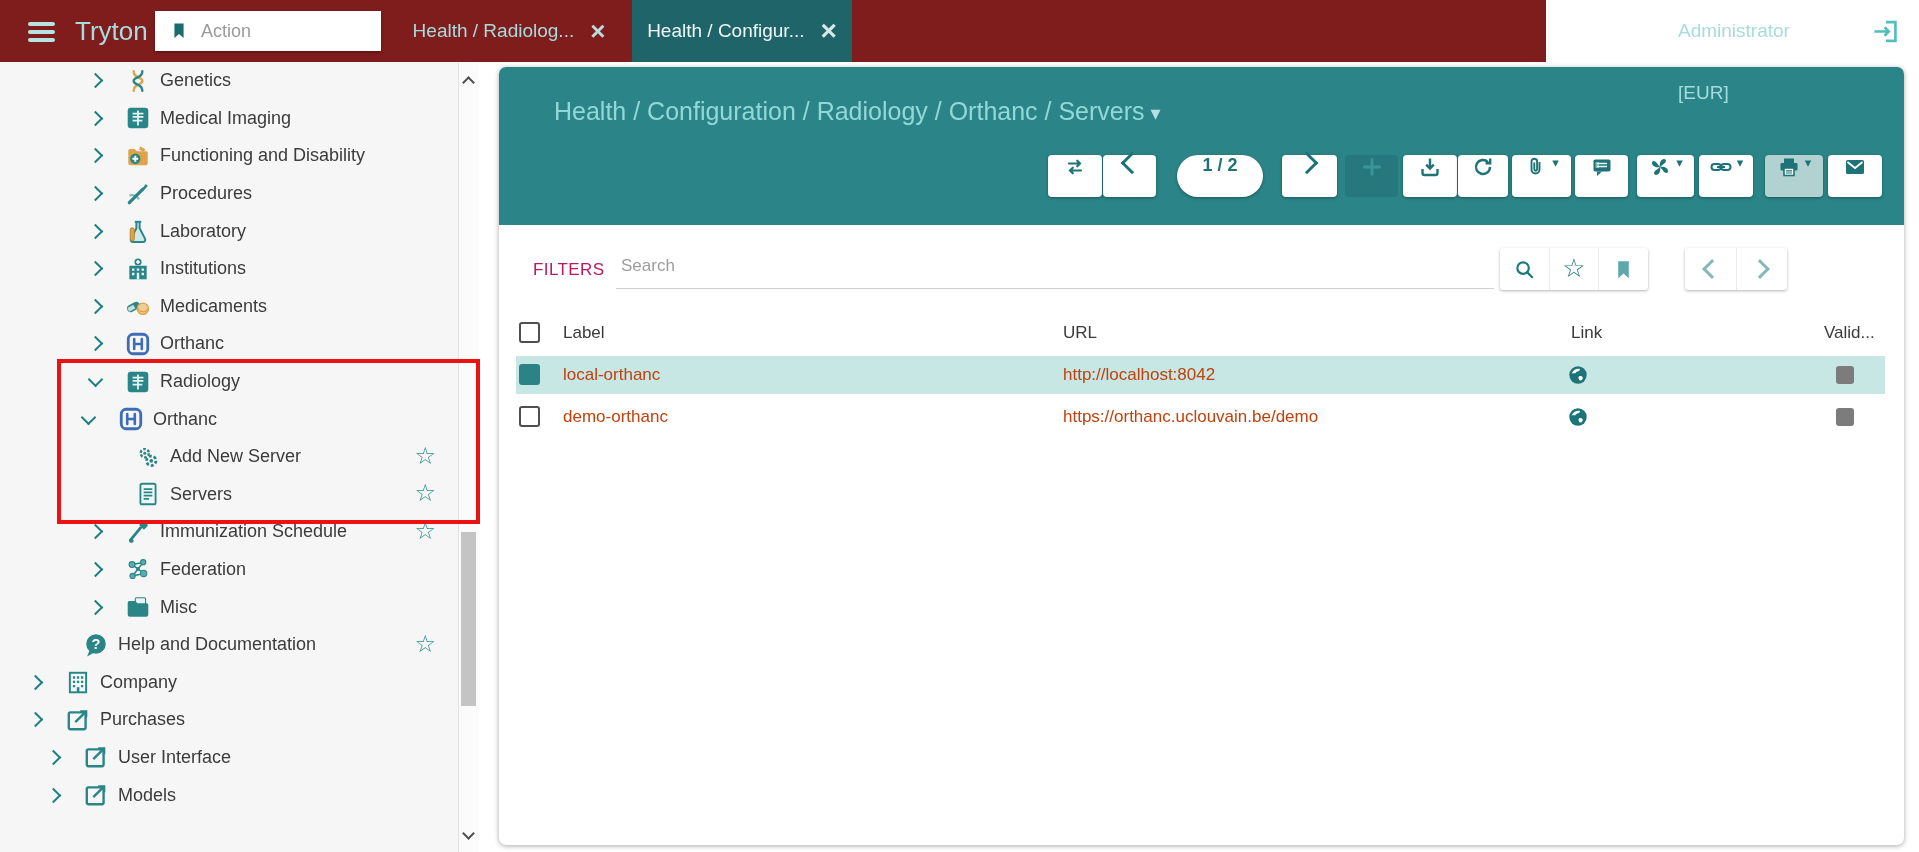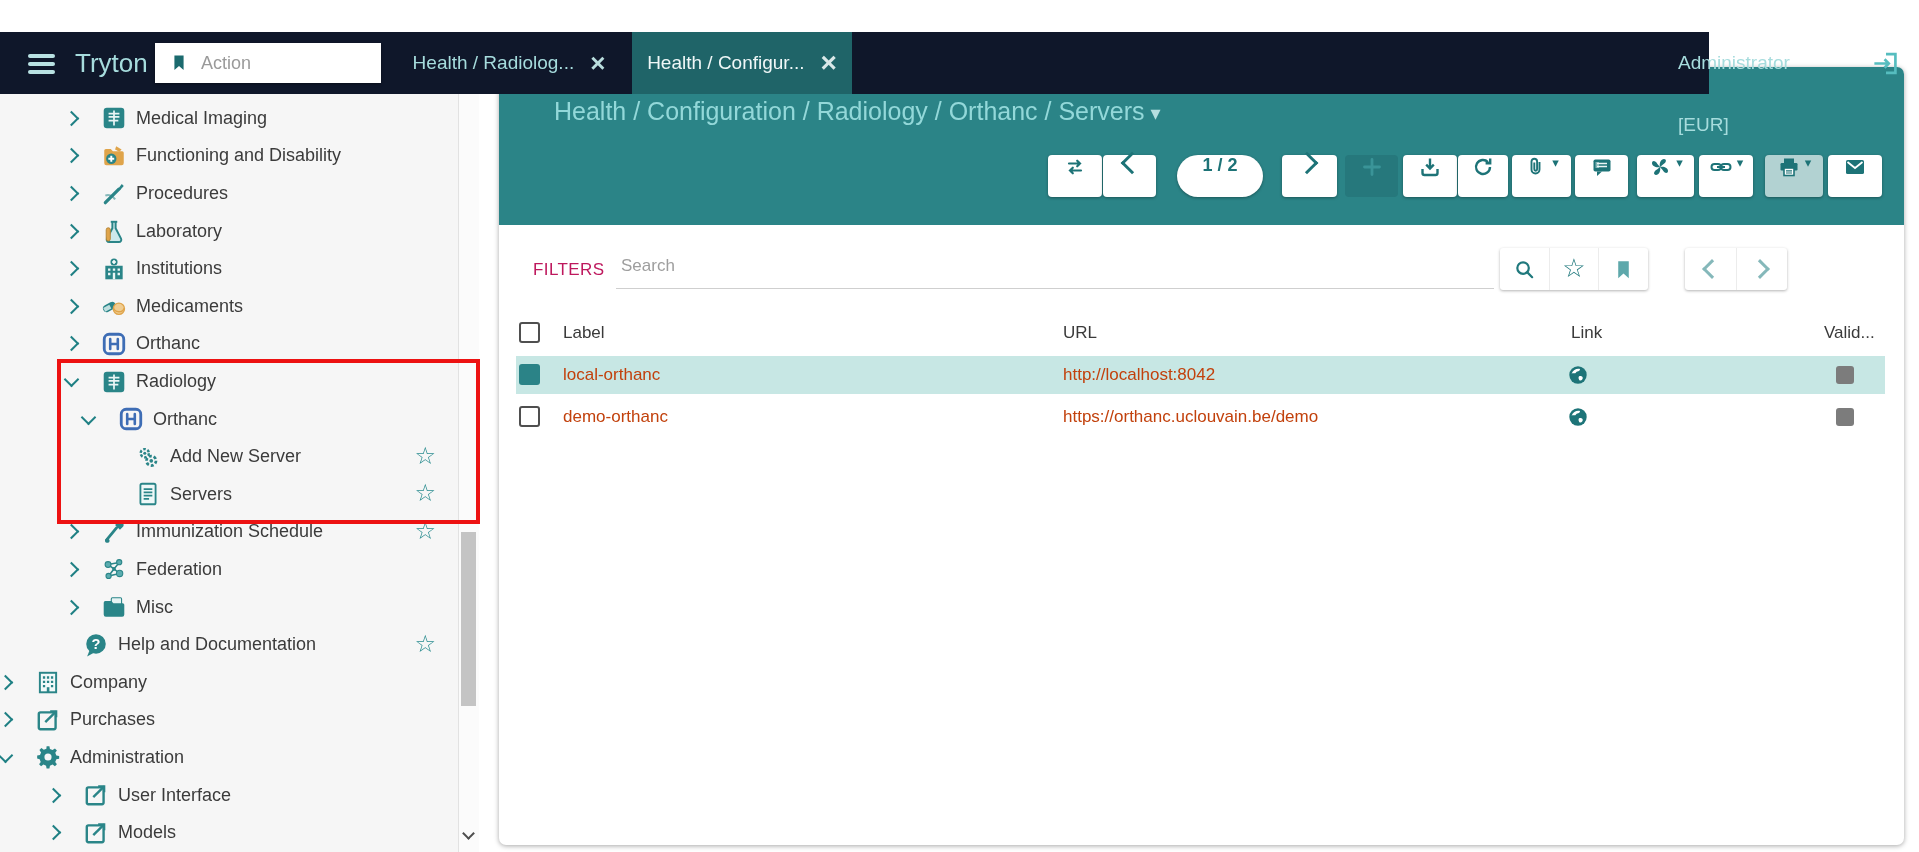"Tryton" .topbar { background: #0f172a -> #7f1d1d; margin-top: 32px -> none; width: 1709px -> 1546px }
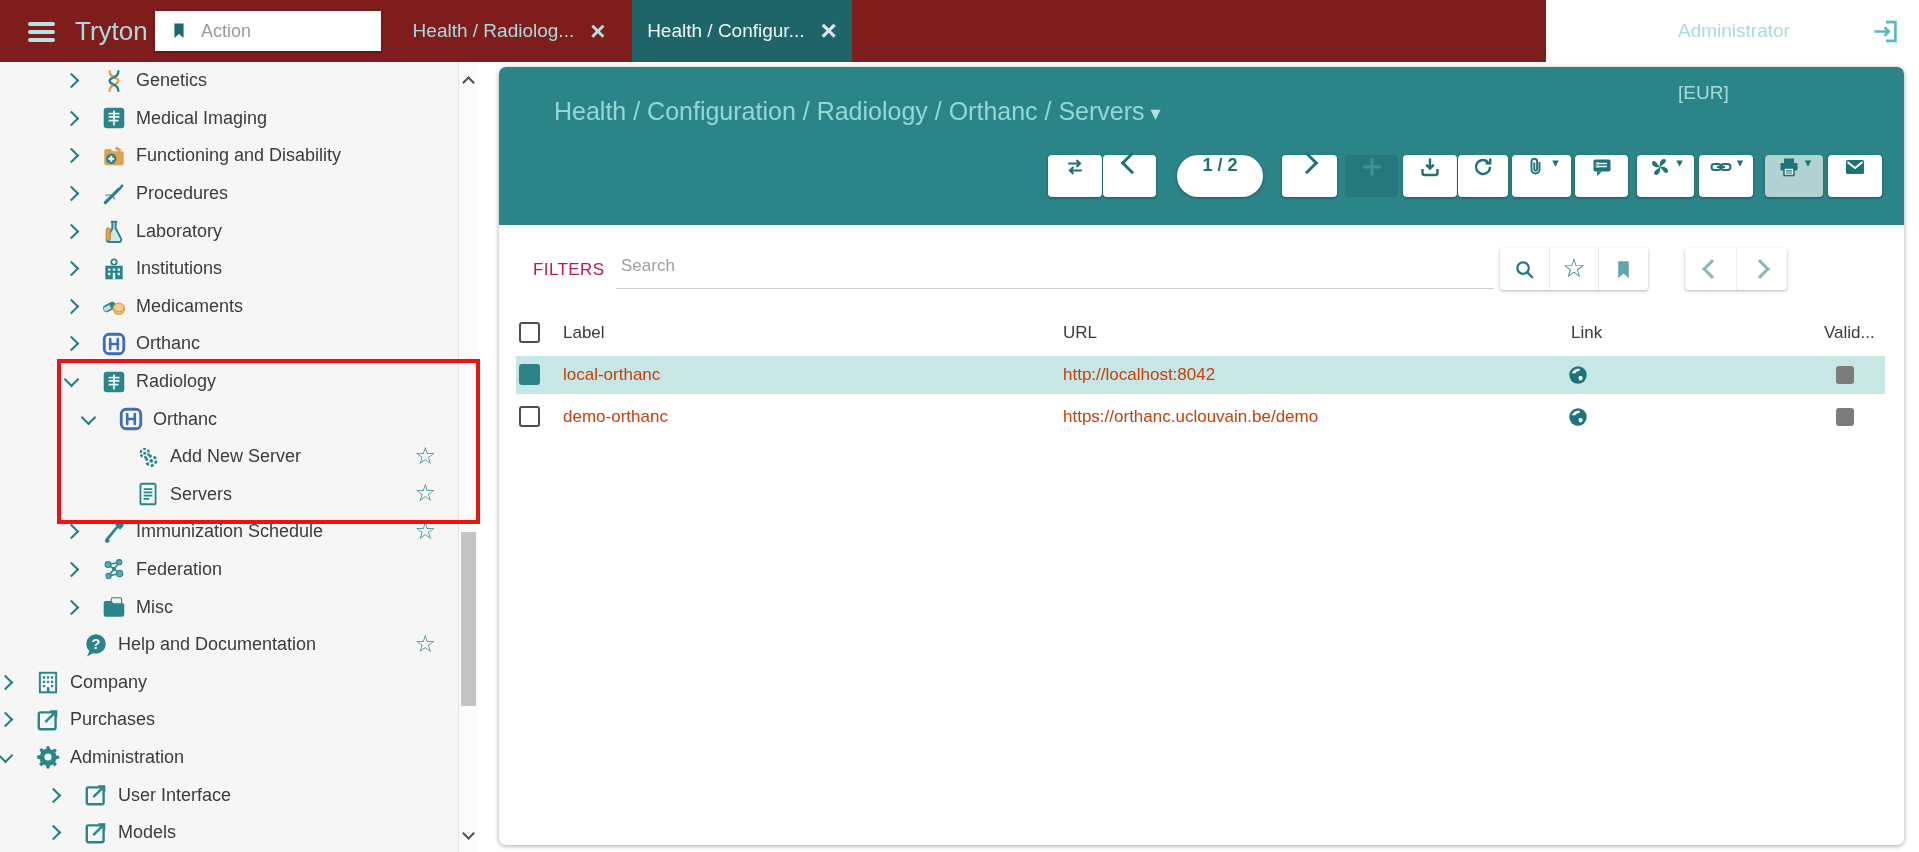"Genetics" .l3 { padding-left: 66px -> 90px }
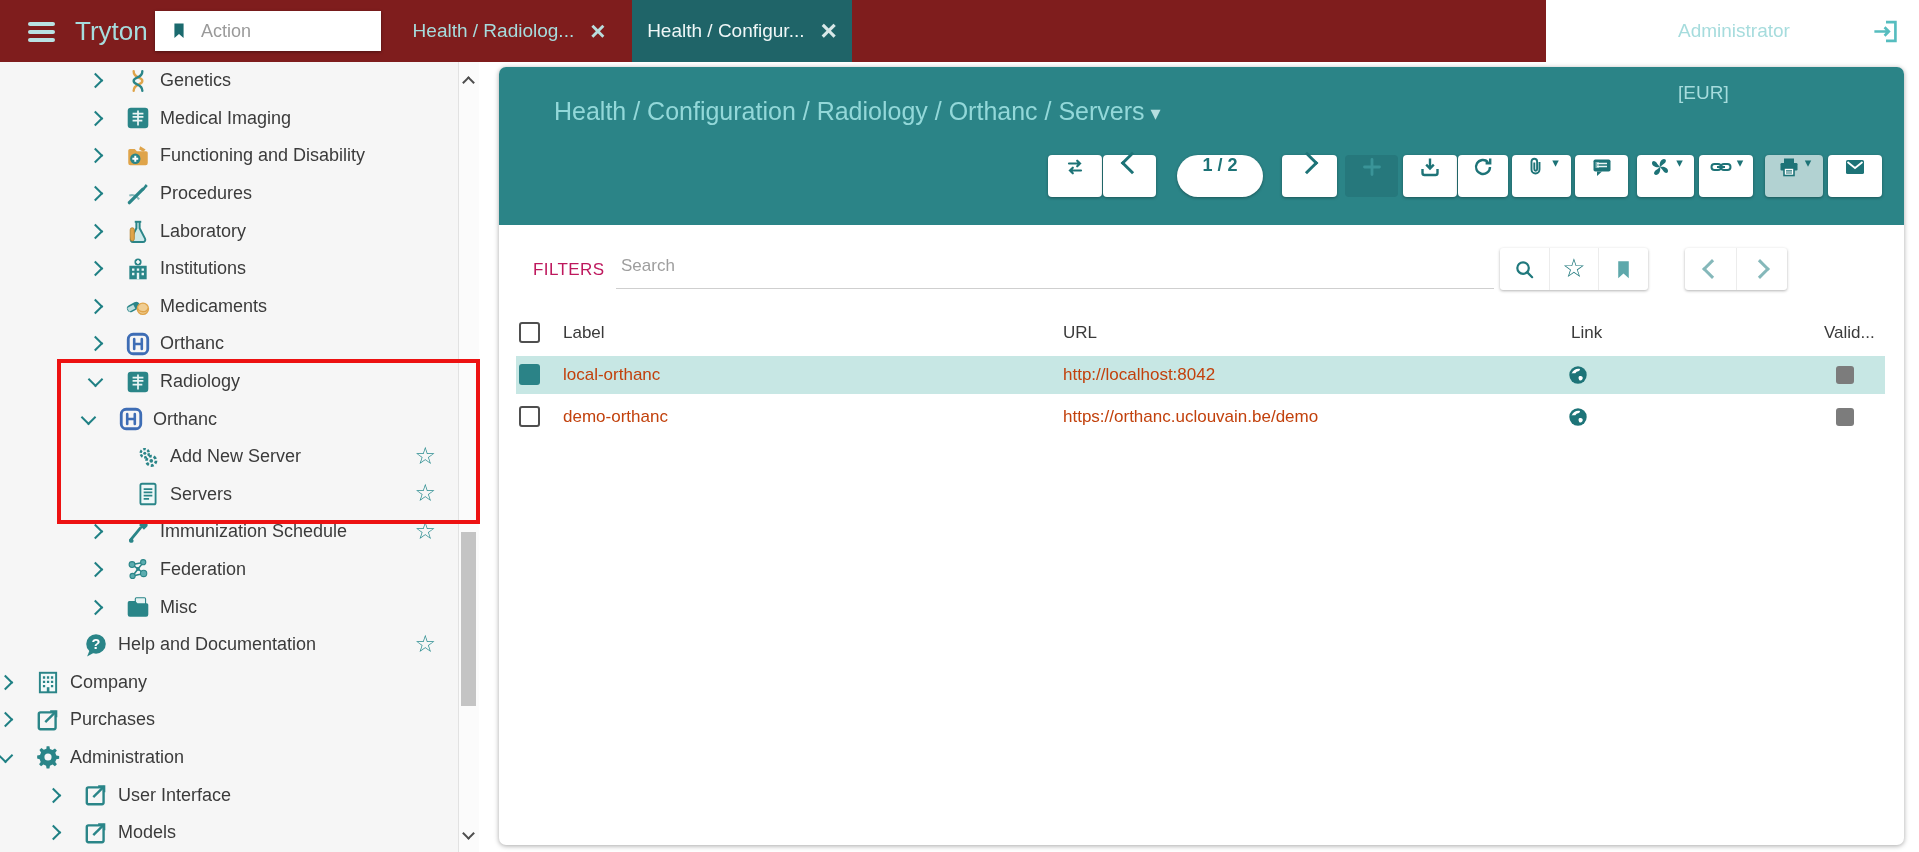"Company" .l1 { padding-left: none -> 30px }
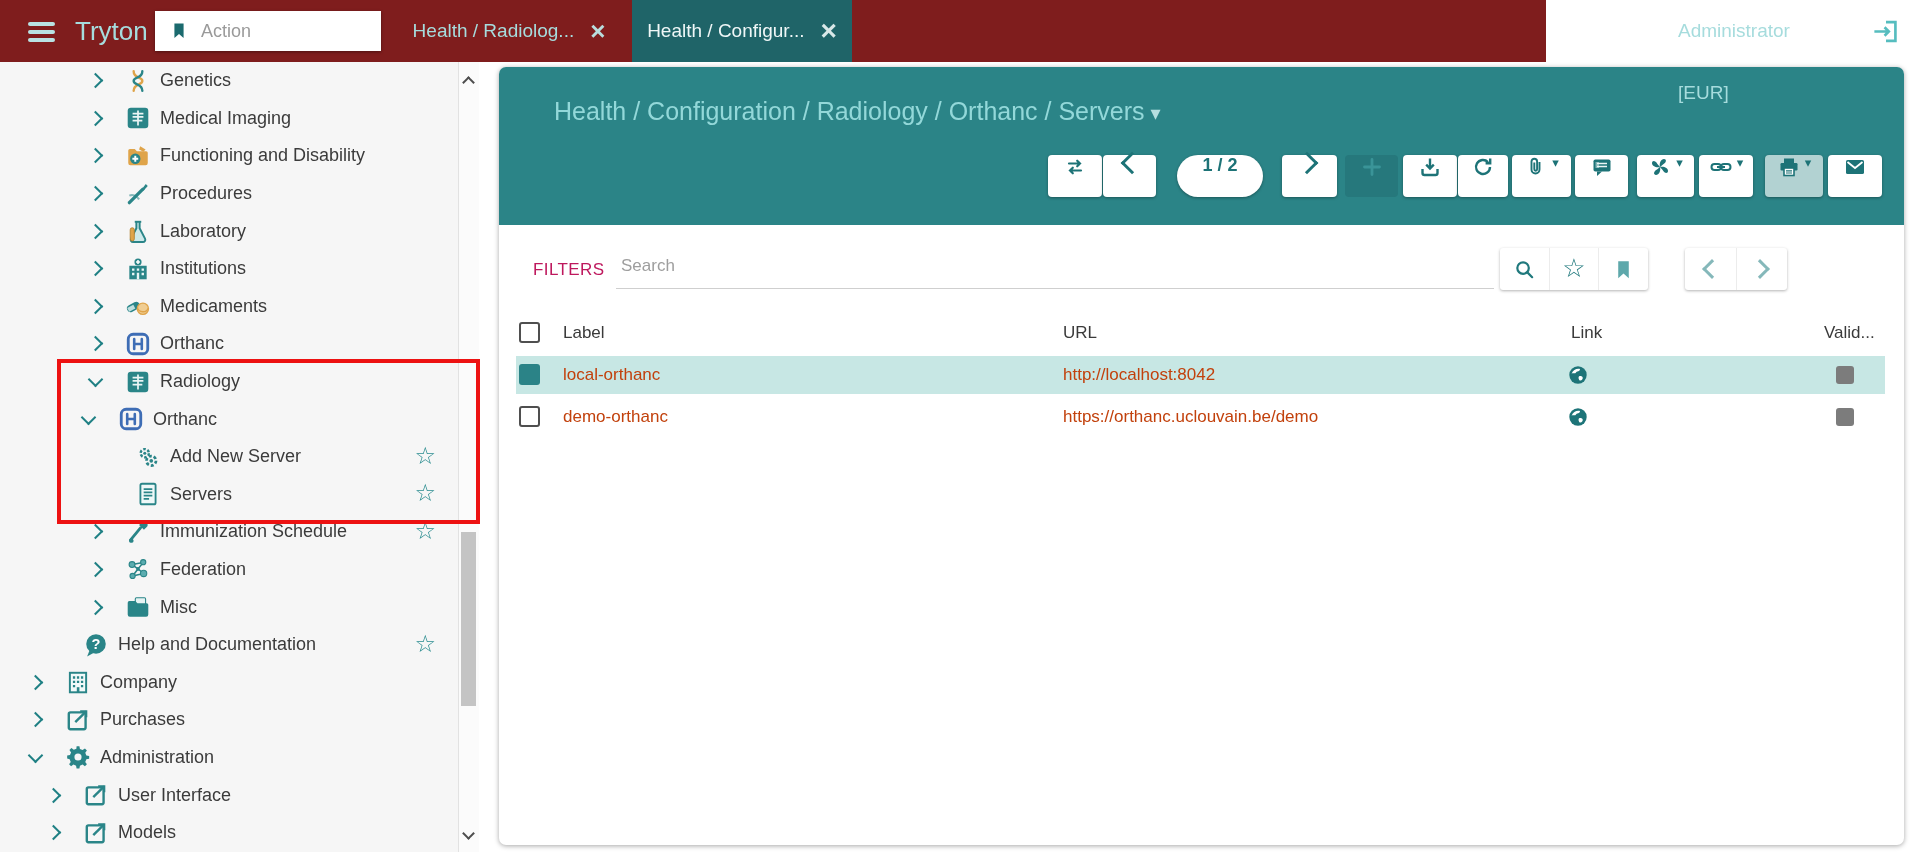"Administration" div.srow { html: <div> <span> <i></i> </span> <span> <svg> <path></path> <circle></circle> </svg> </span> <span>Administration</span> </div> -> none }
